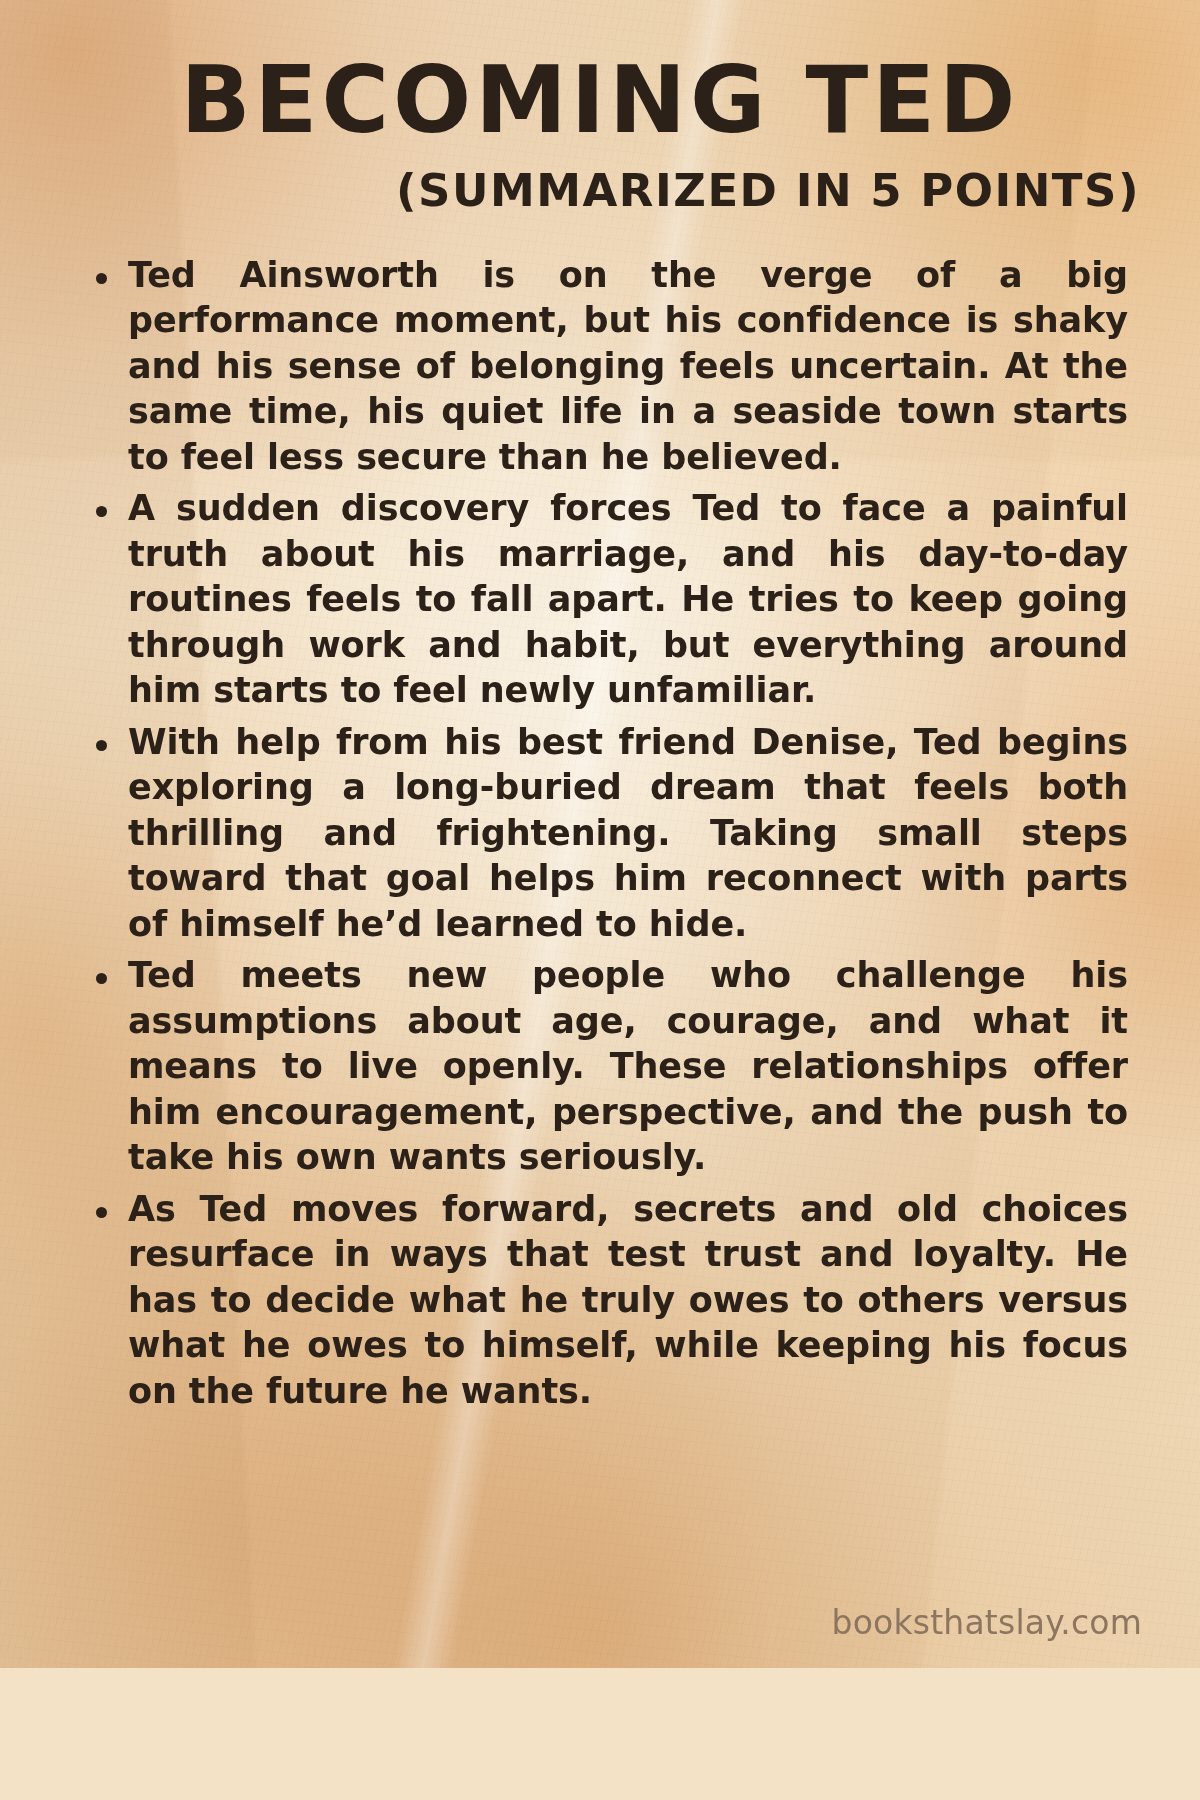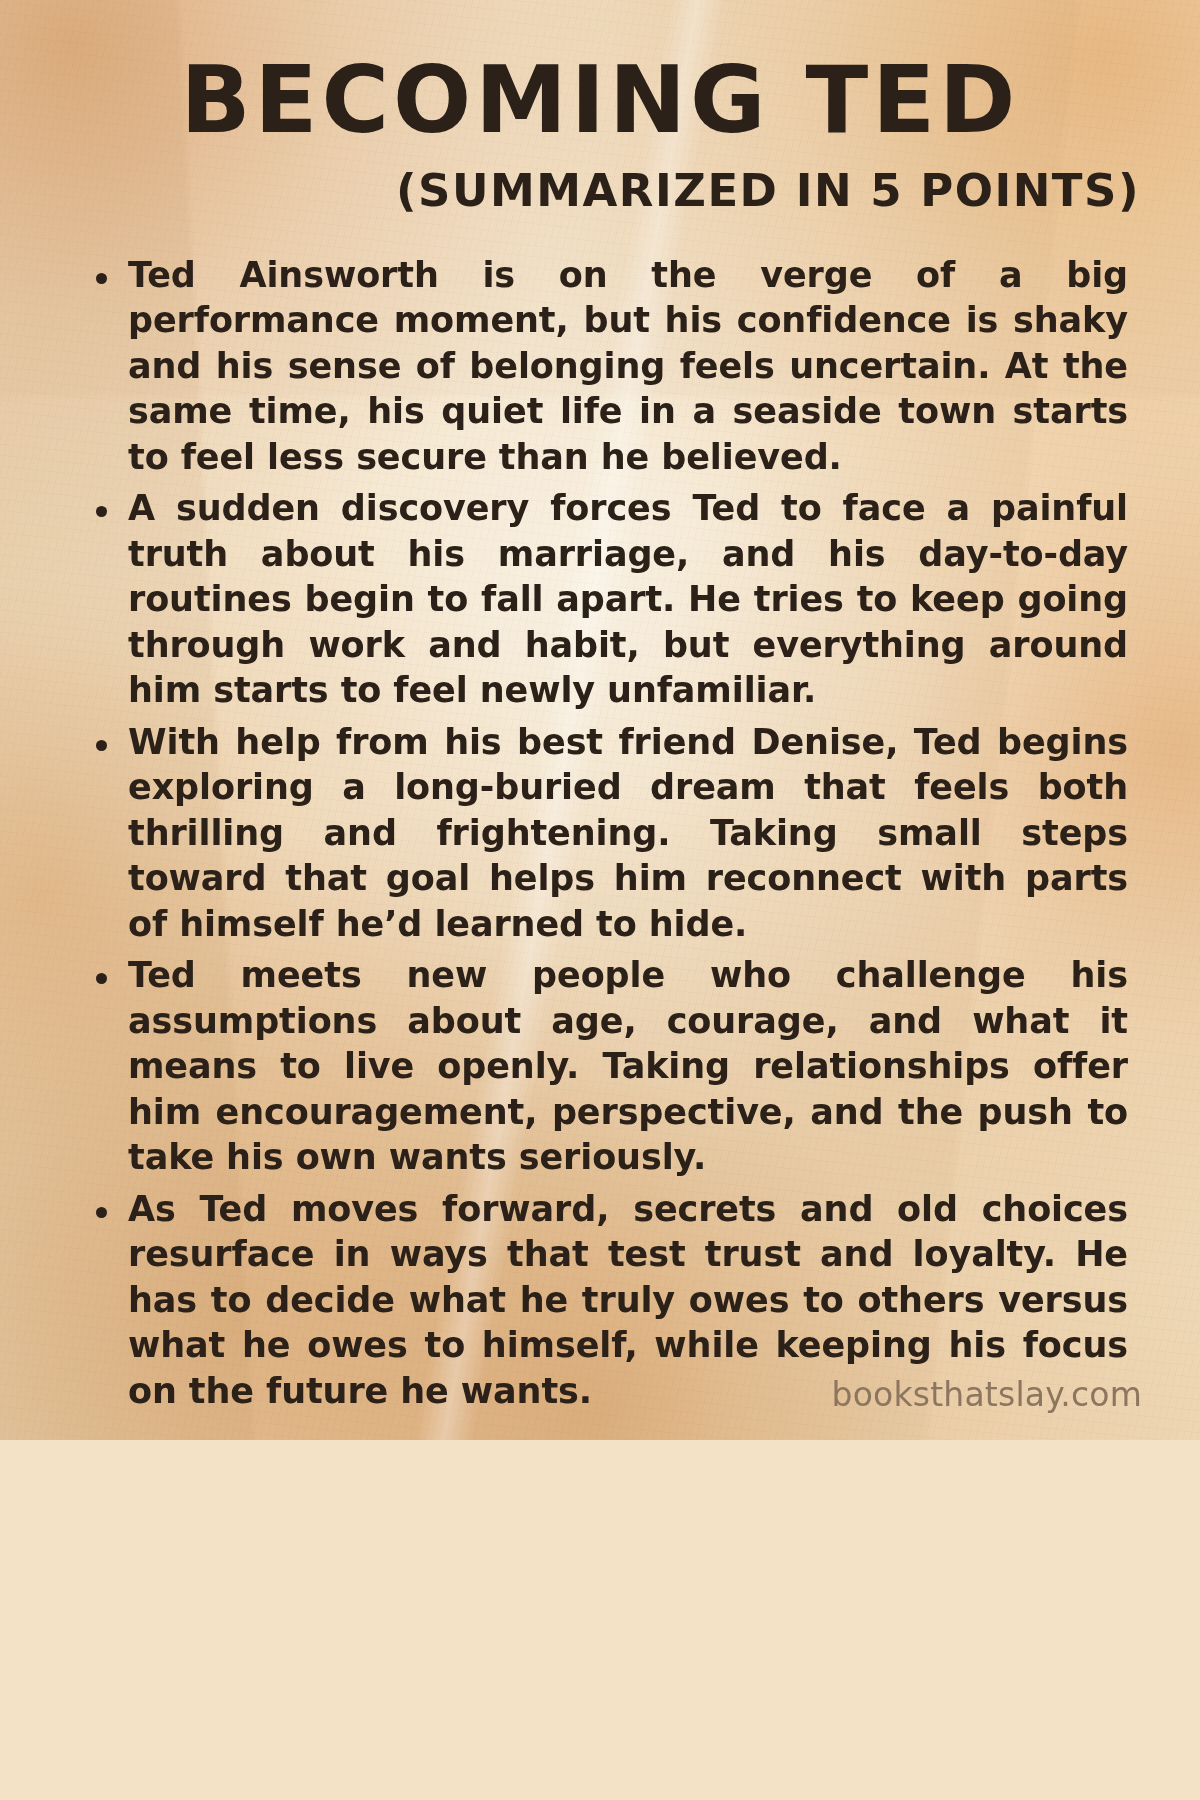"BECOMING TED" #poster { height: 1440px -> 1668px }
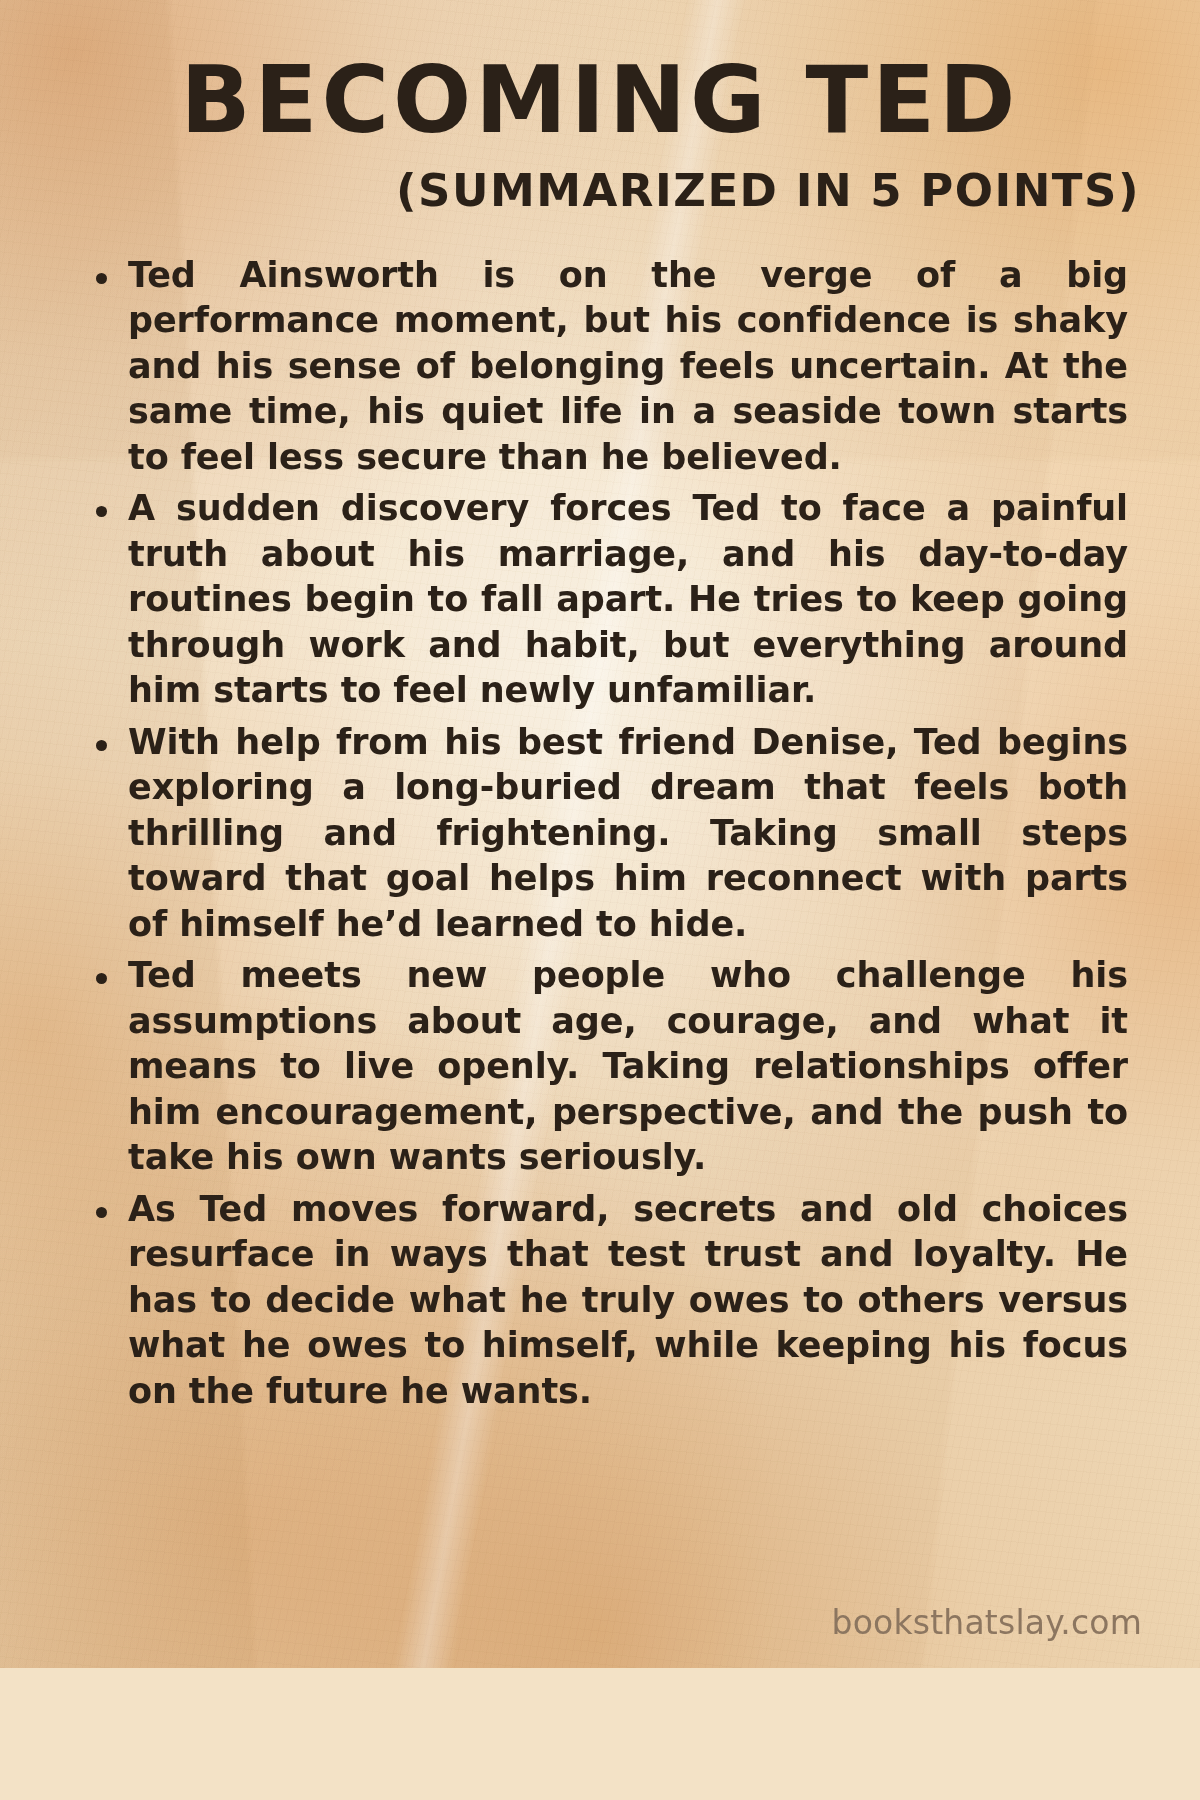"A sudden discovery forces Ted" li { text: begin -> feels }
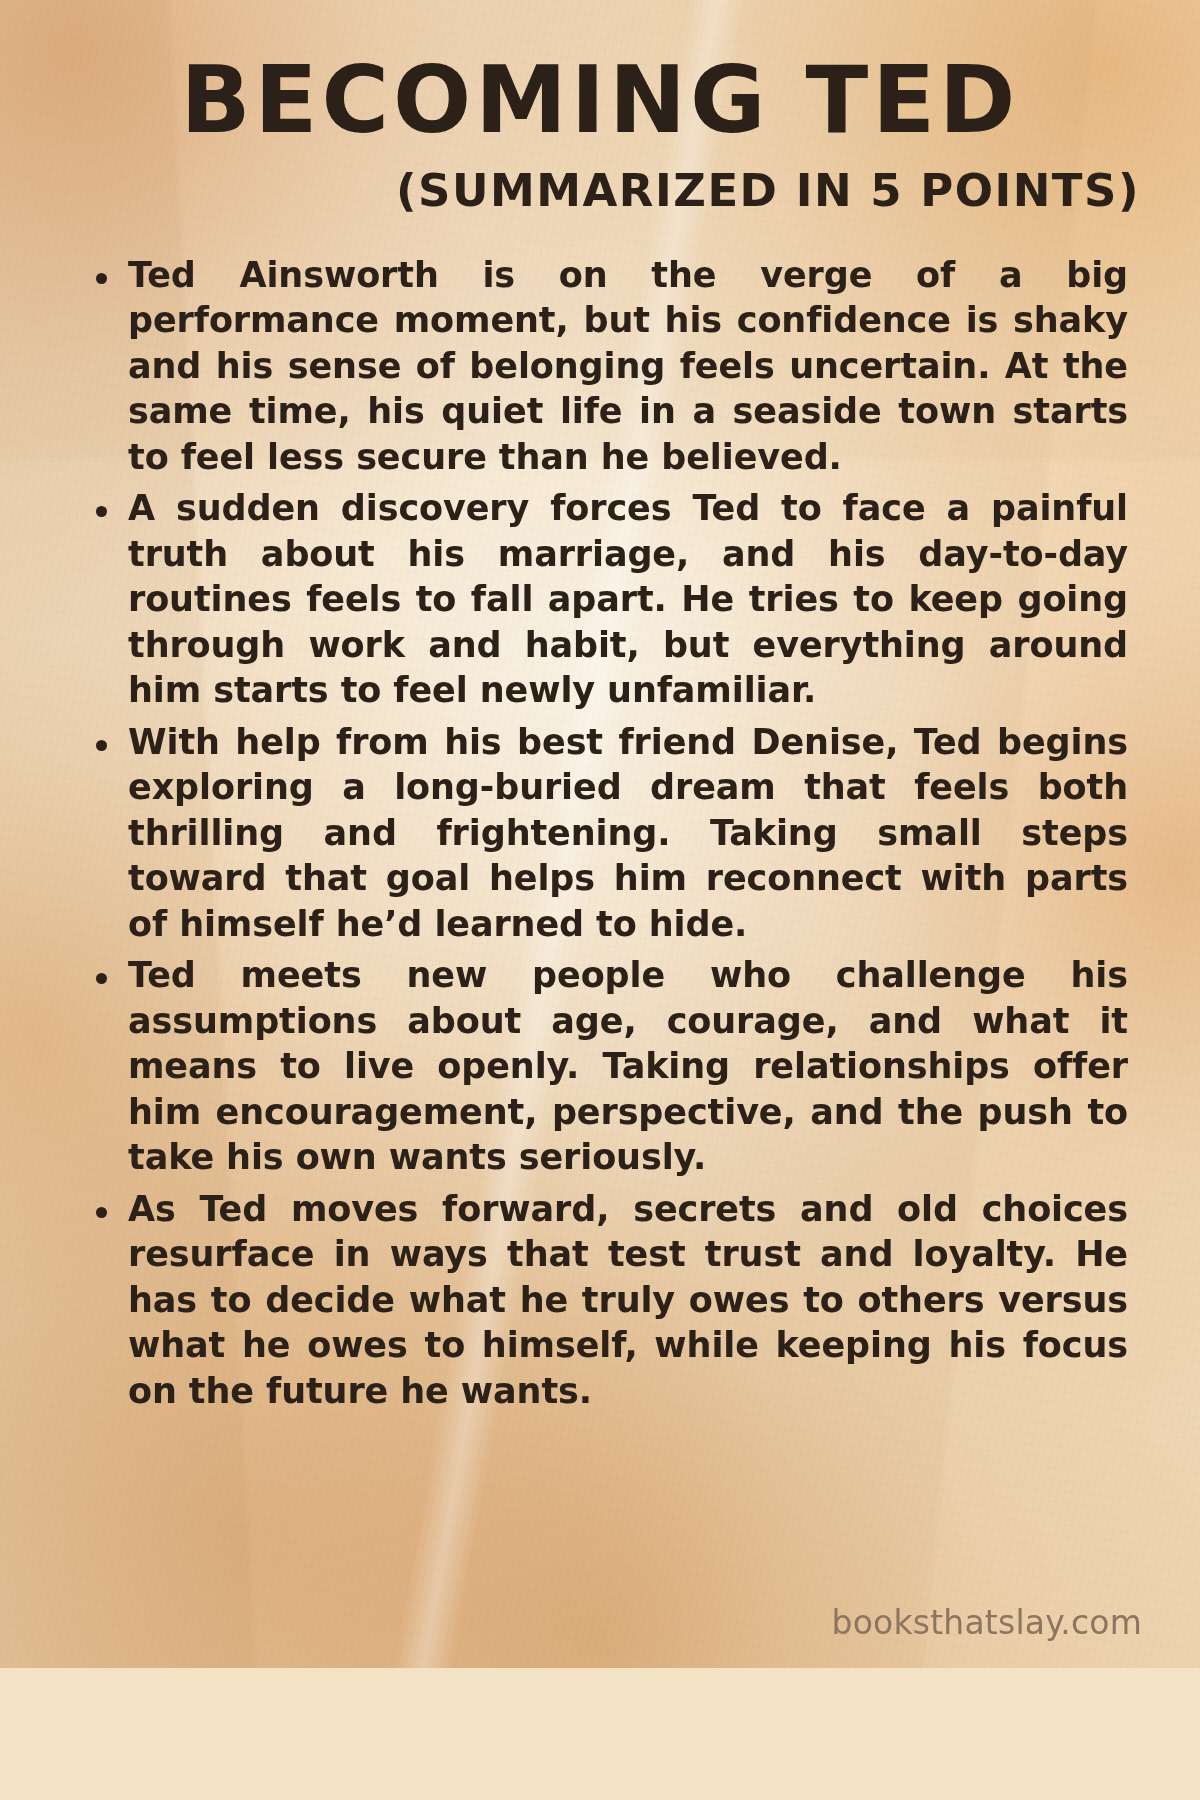"Ted meets new people who" li { text: Taking -> These }
